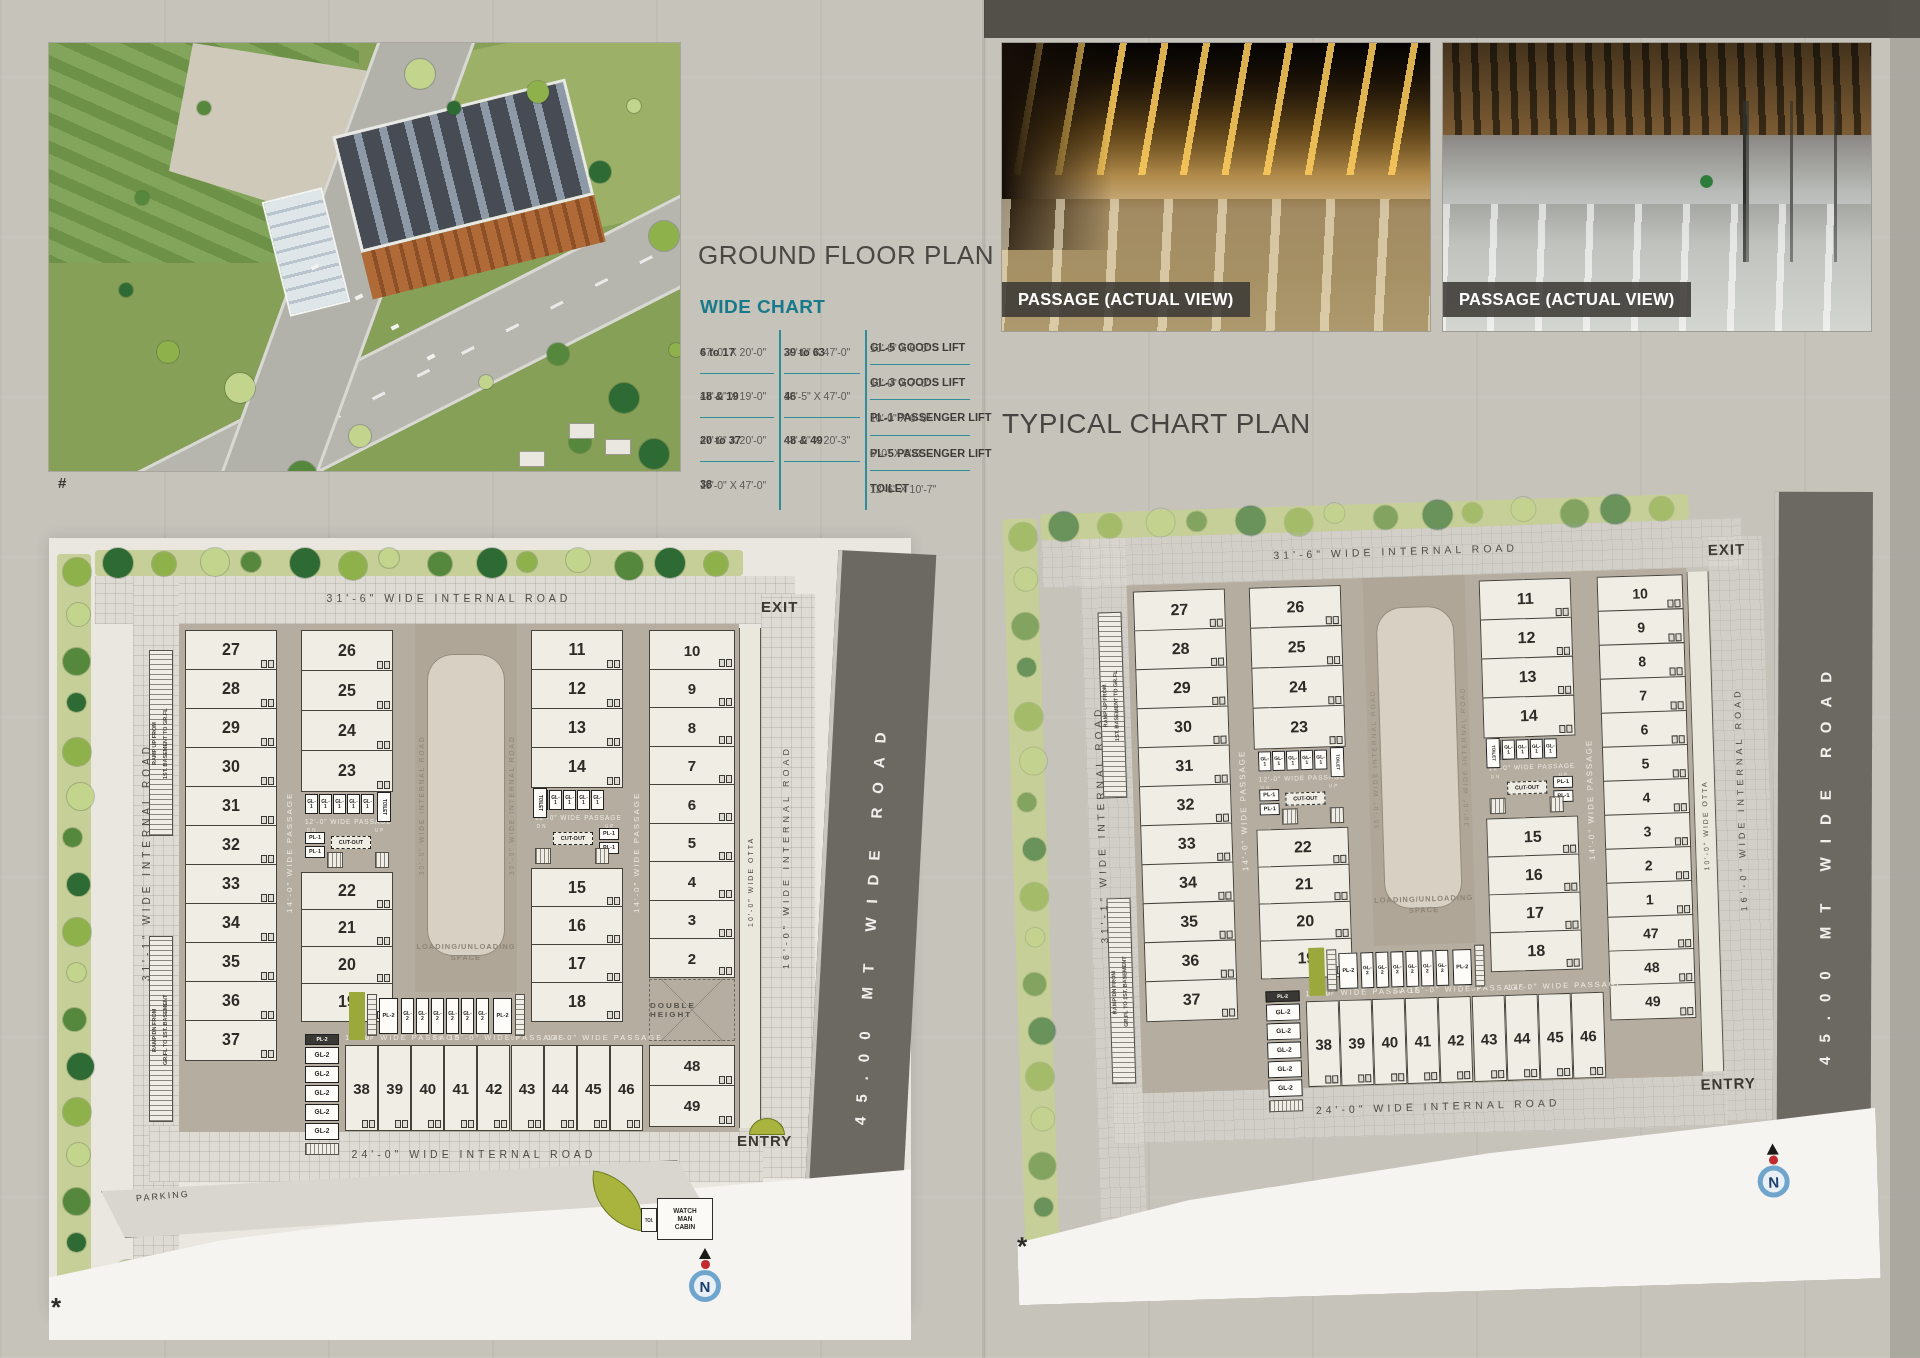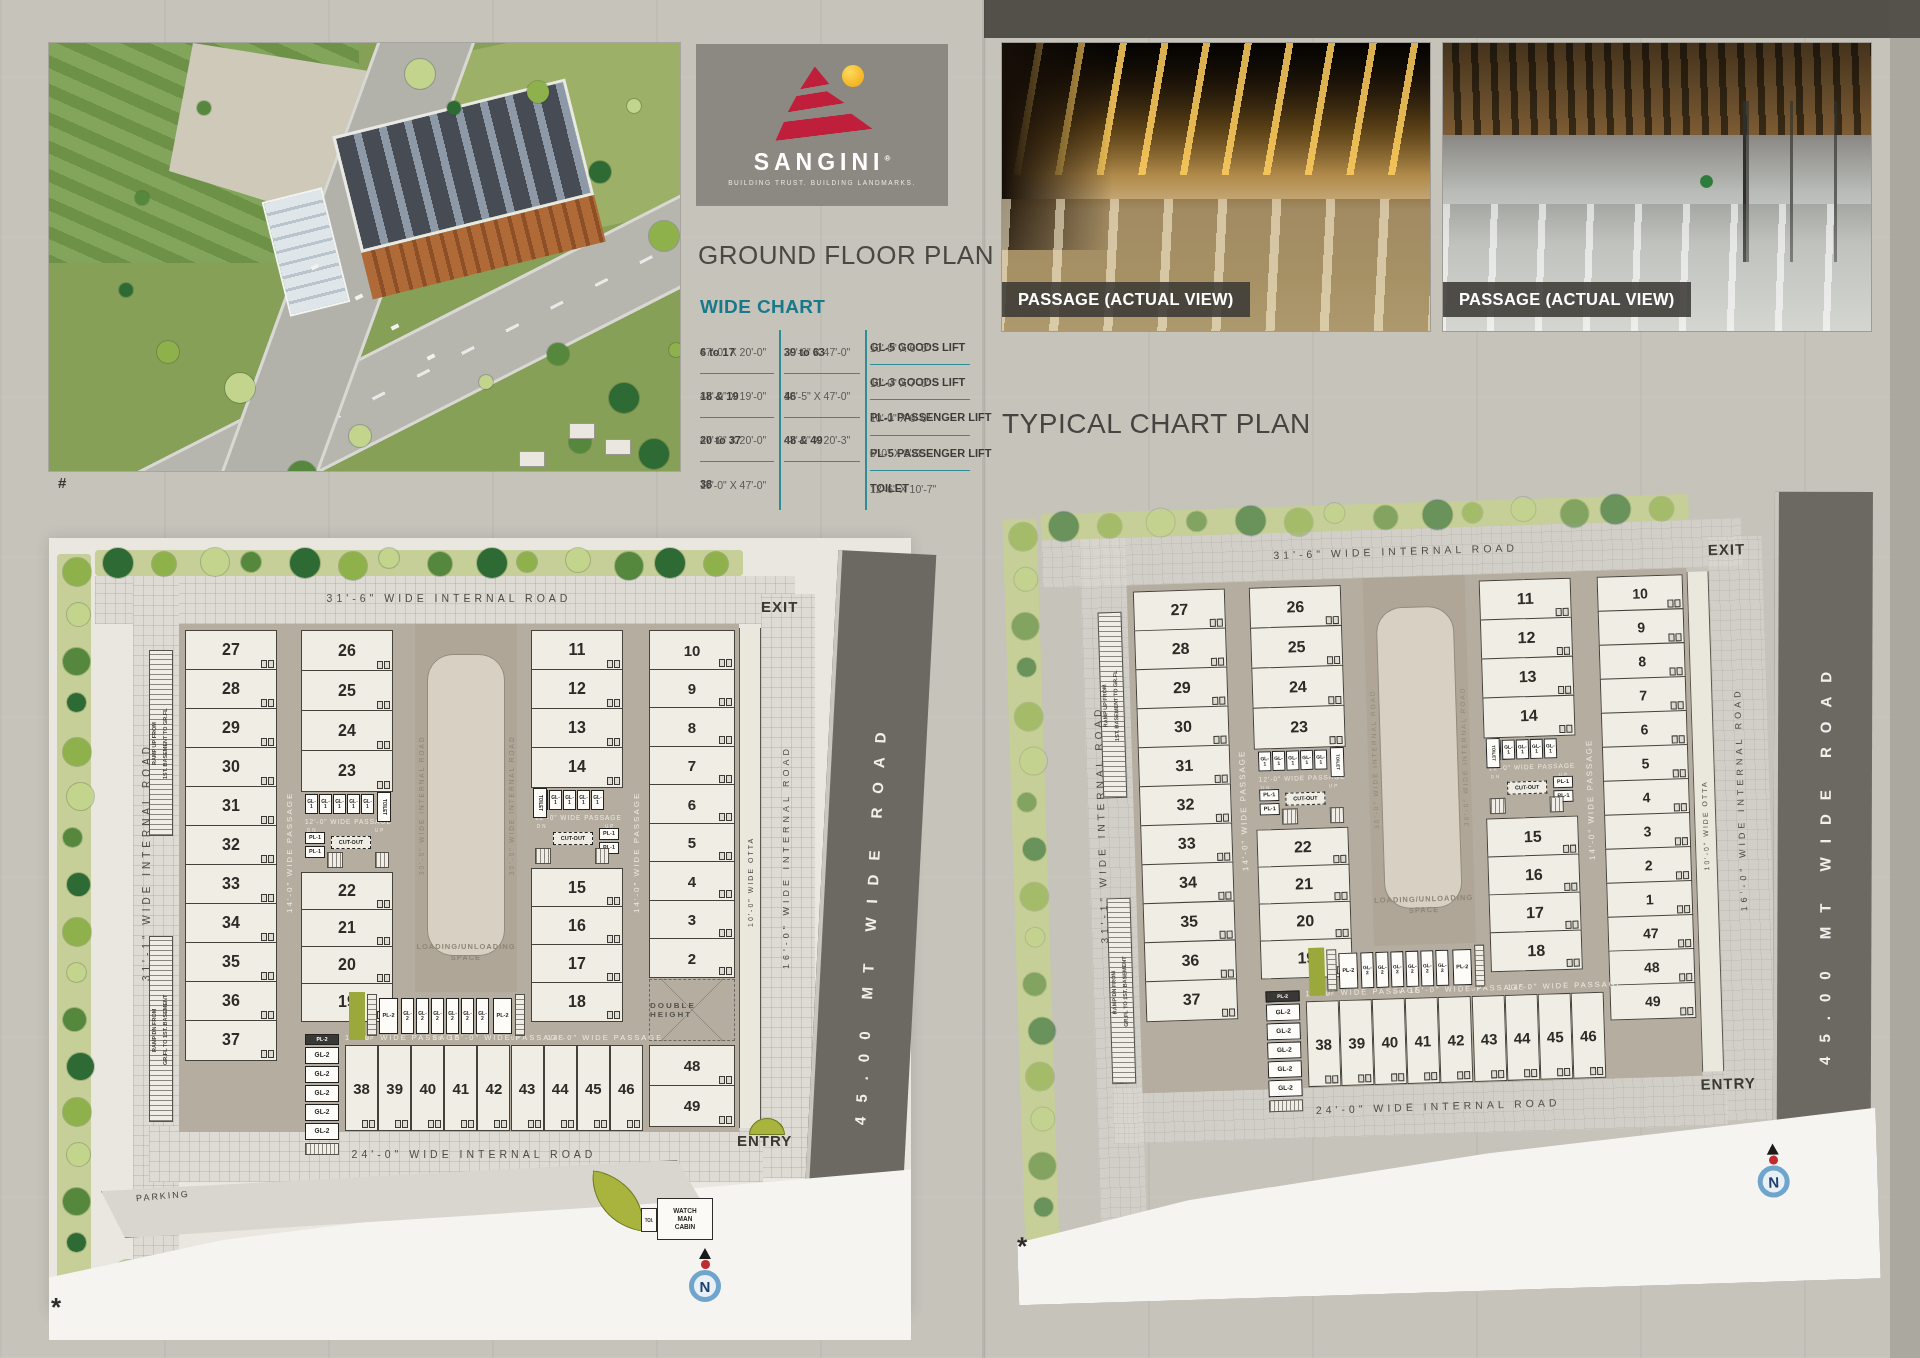"SANGINI®" div { html: <div> <div> <div></div> <div></div> <div></div> <div></div> </div> <div><span>SANGINI</span><sup>®</sup></div> <div>BUILDING TRUST. BUILDING LANDMARKS.</div> </div> -> none }
